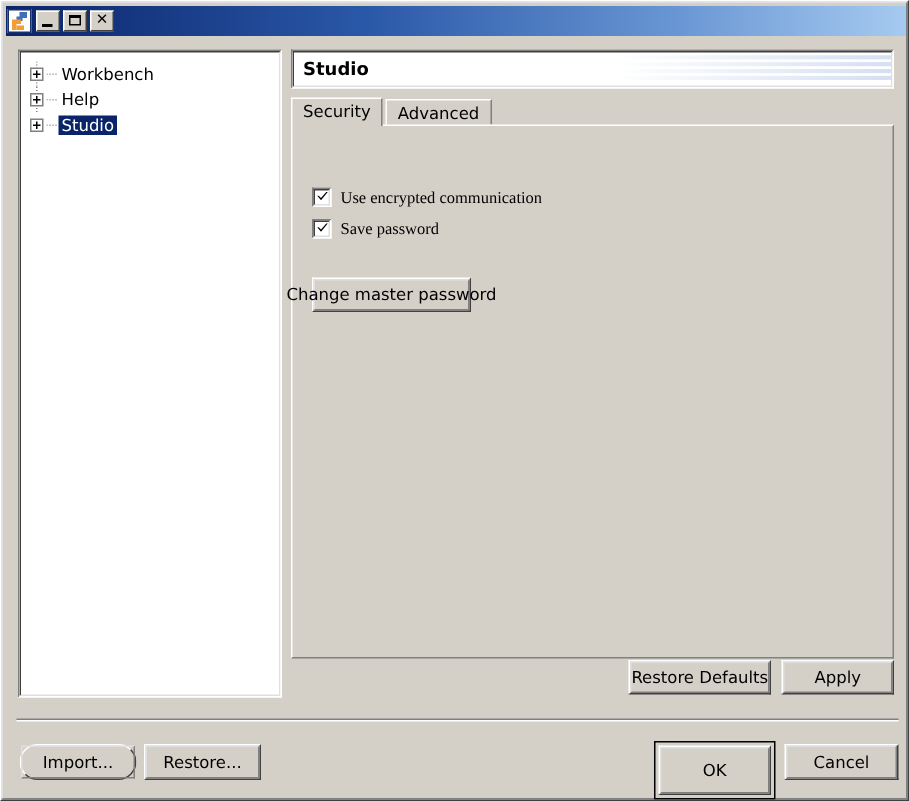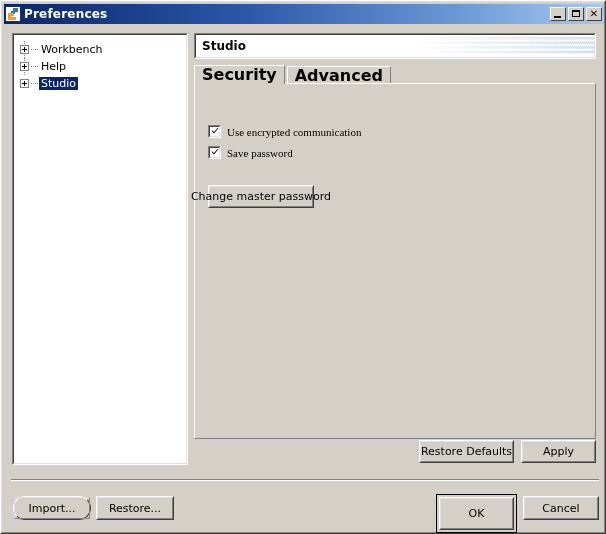"Preferences" div { html: <div>Preferences</div> -> none }
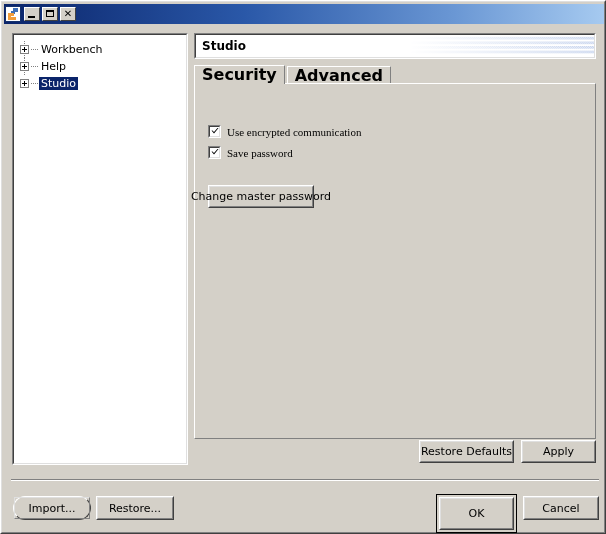"Security" .tab { font-size: 16px -> 11px; font-weight: bold -> none }
